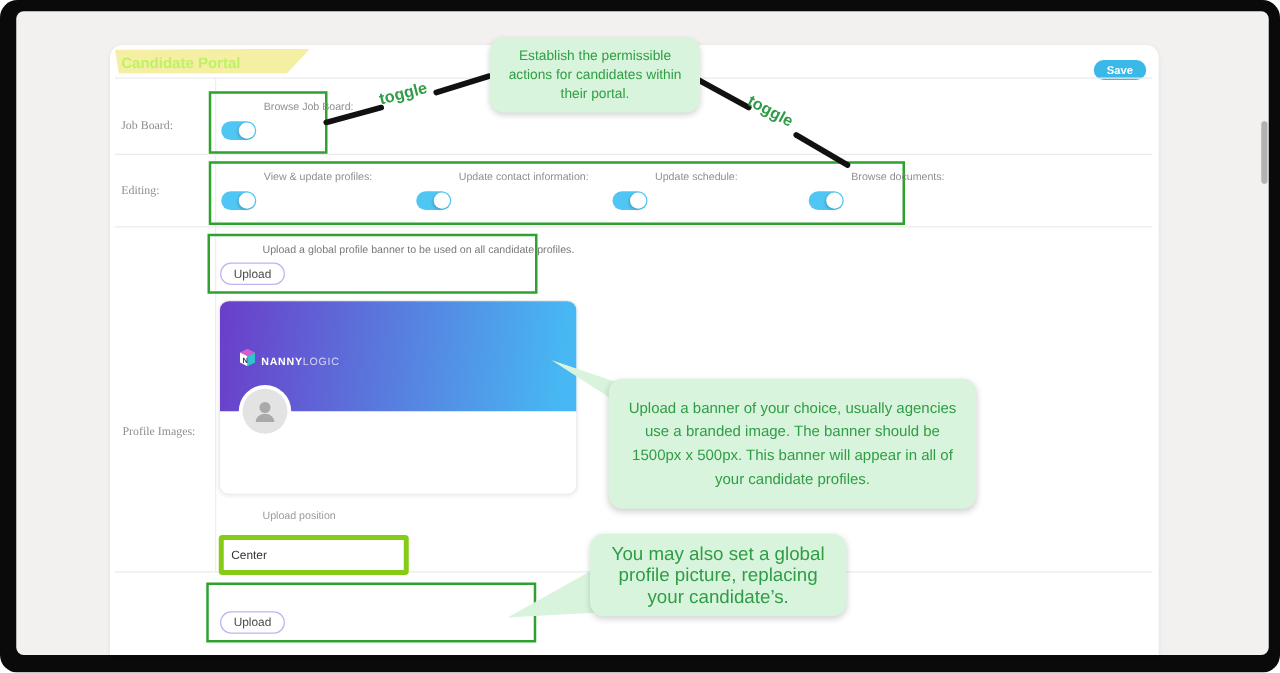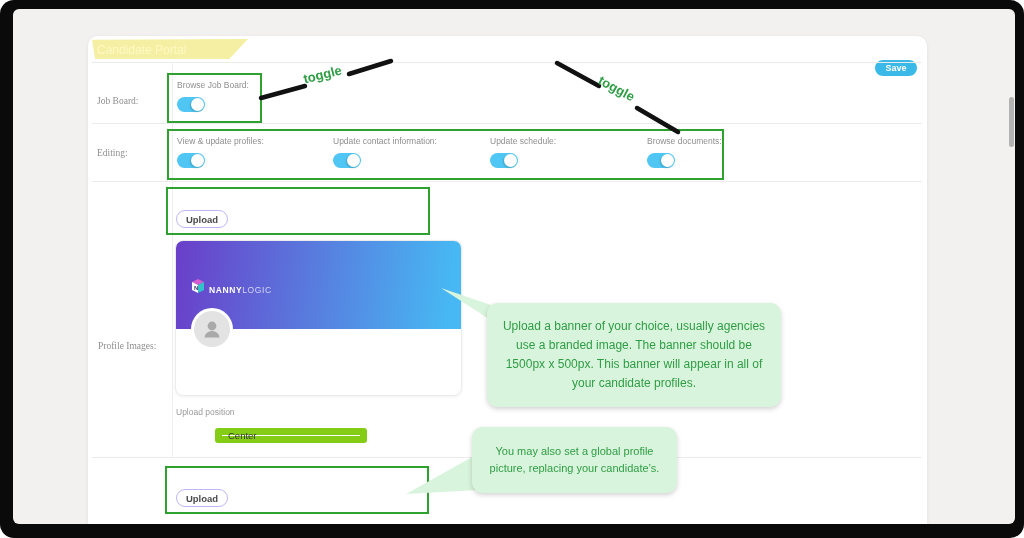"Candidate Portal" .title { color: #fef9c3 -> #bef264; font-weight: 400 -> 700 }
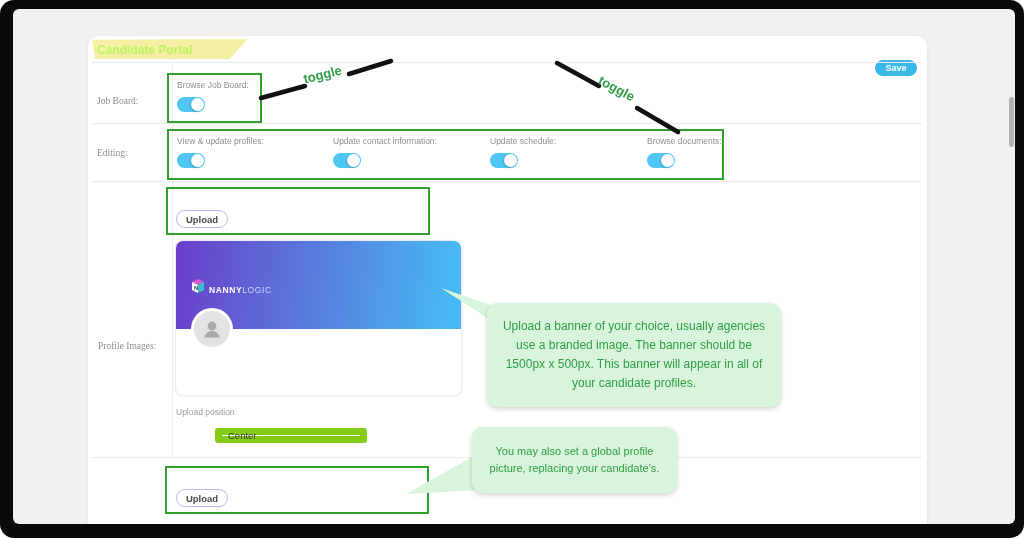"Establish the permissible actions for" div.bubble { html: none -> <div>Establish the permissible actions for candidates within their portal.</div> }
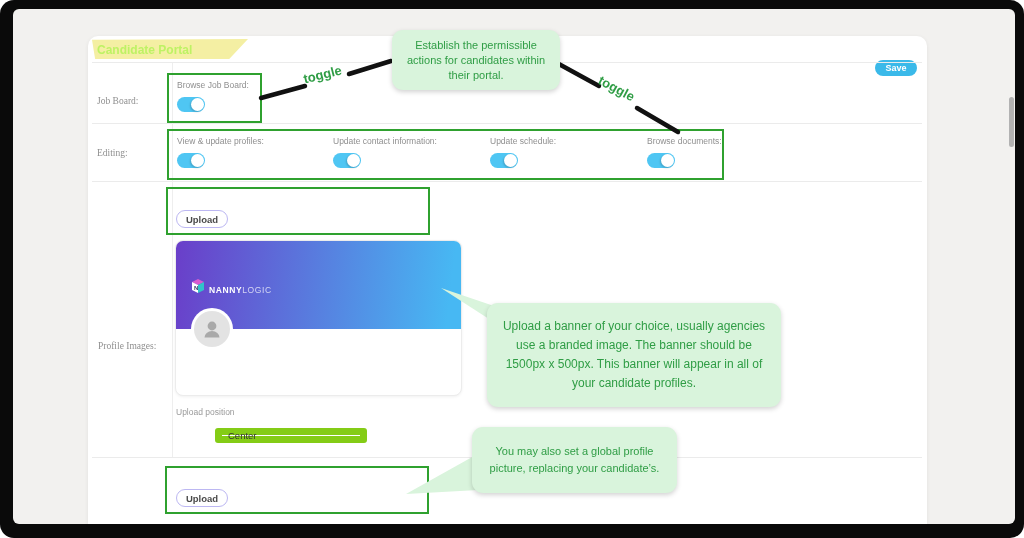"Save" .save-btn { top: 60px -> 48px }
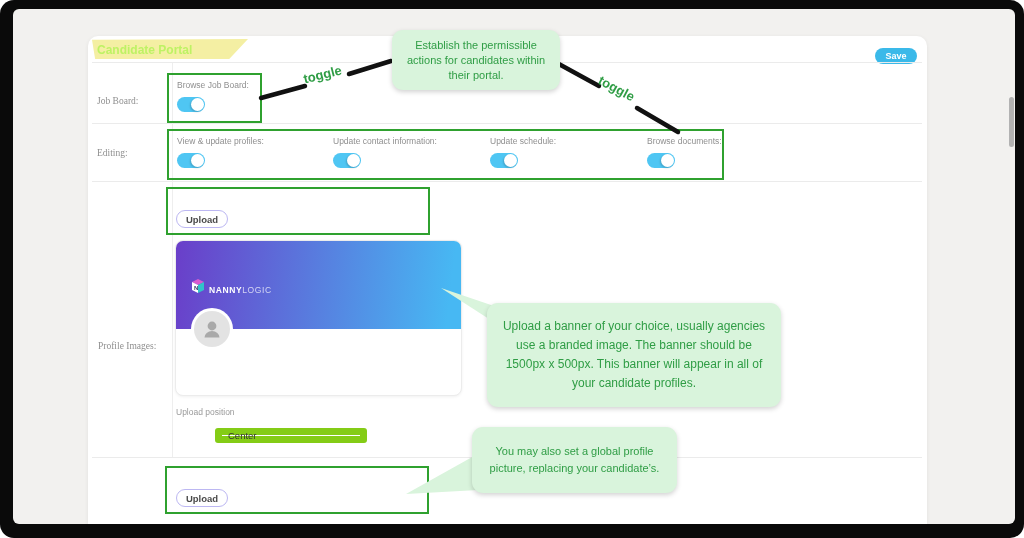"Browse Job Board:" .small-label { margin-left: none -> 34px }
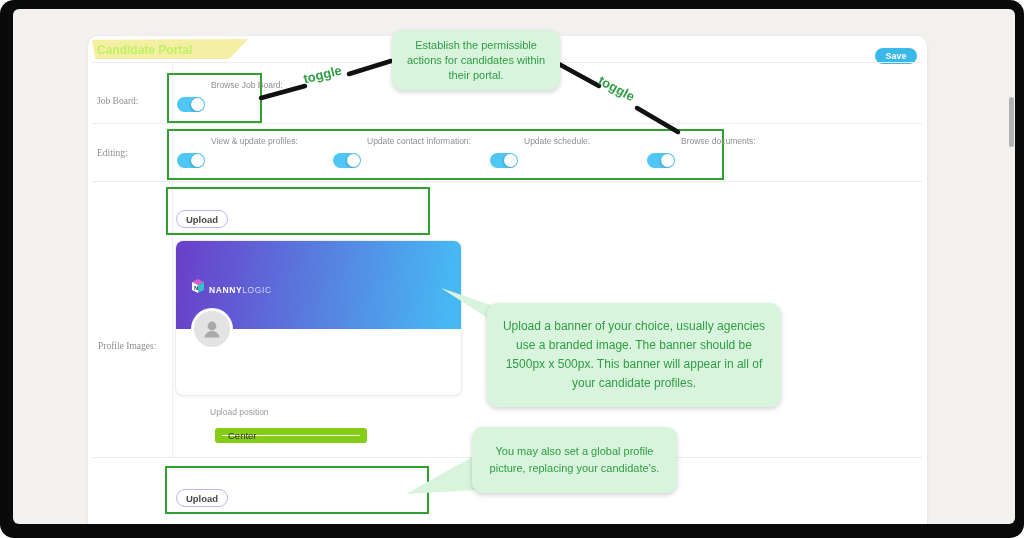"Upload a global profile banner" div.small-label { html: none -> <div>Upload a global profile banner to be used on all candidate profiles.</div> }
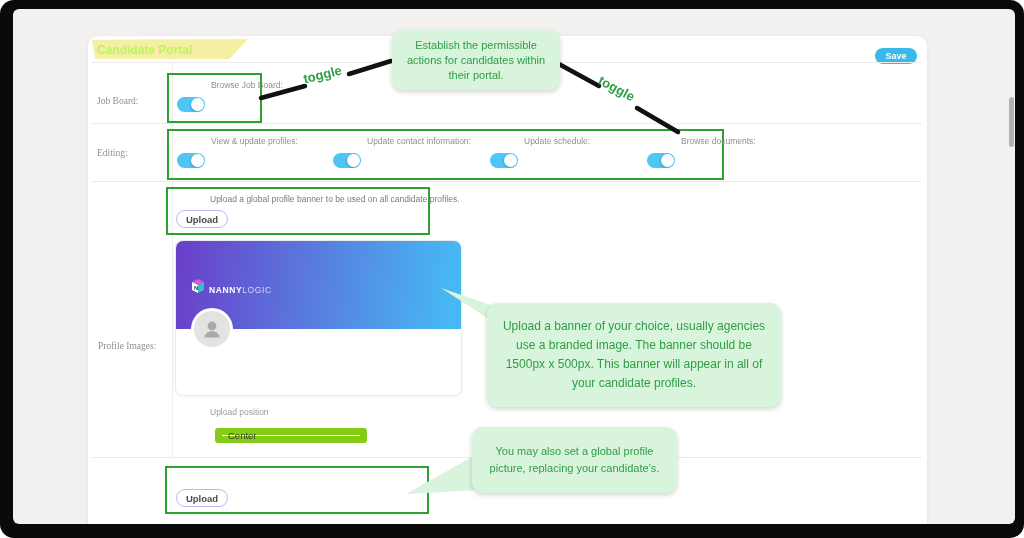"Upload" .pill-btn { font-weight: 700 -> 400 }
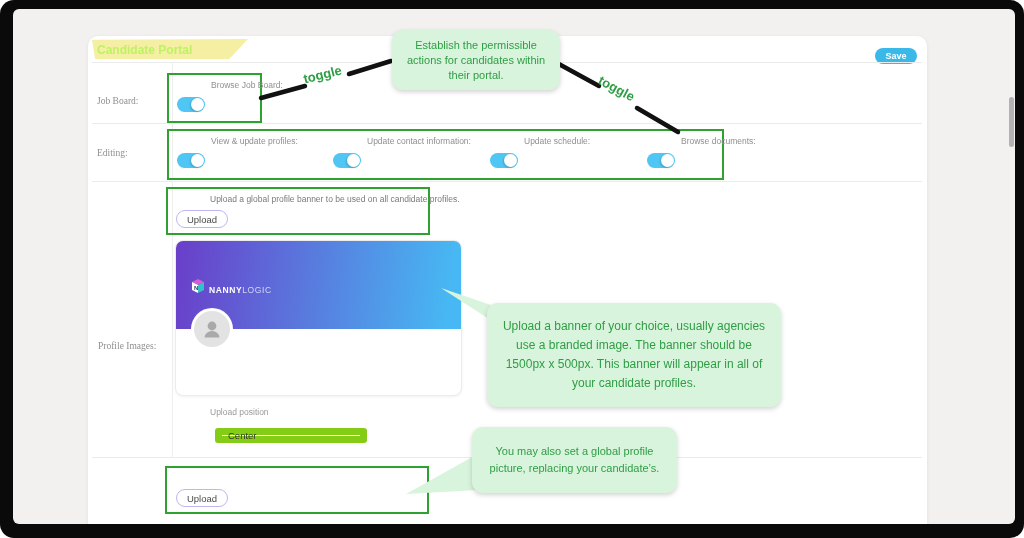"Center" .field { border: 7px solid #84cc16 -> 4px solid #84cc16; height: 15px -> 32px; margin-left: 40px -> none }
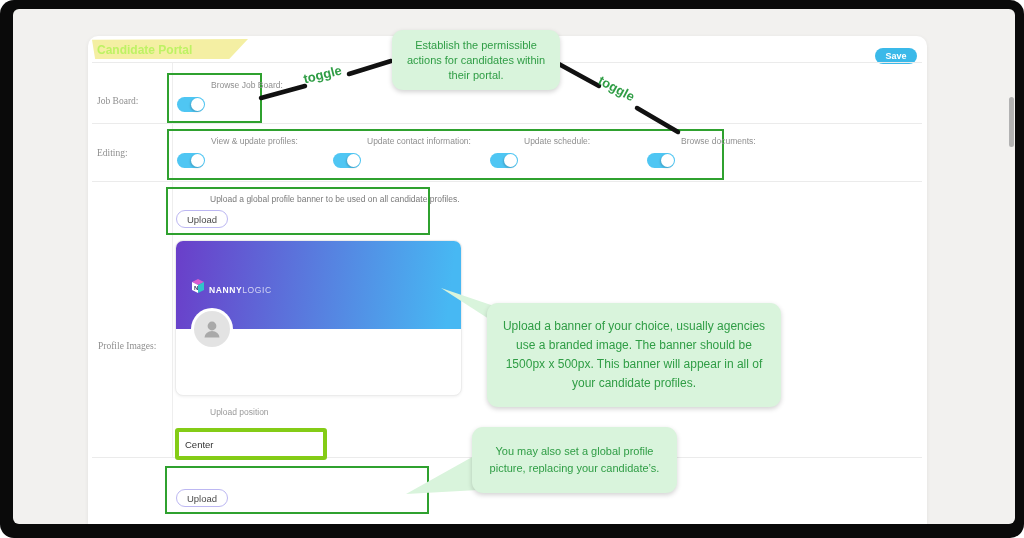"You may also set a" div.bubble { font-size: 11px -> 15px }
